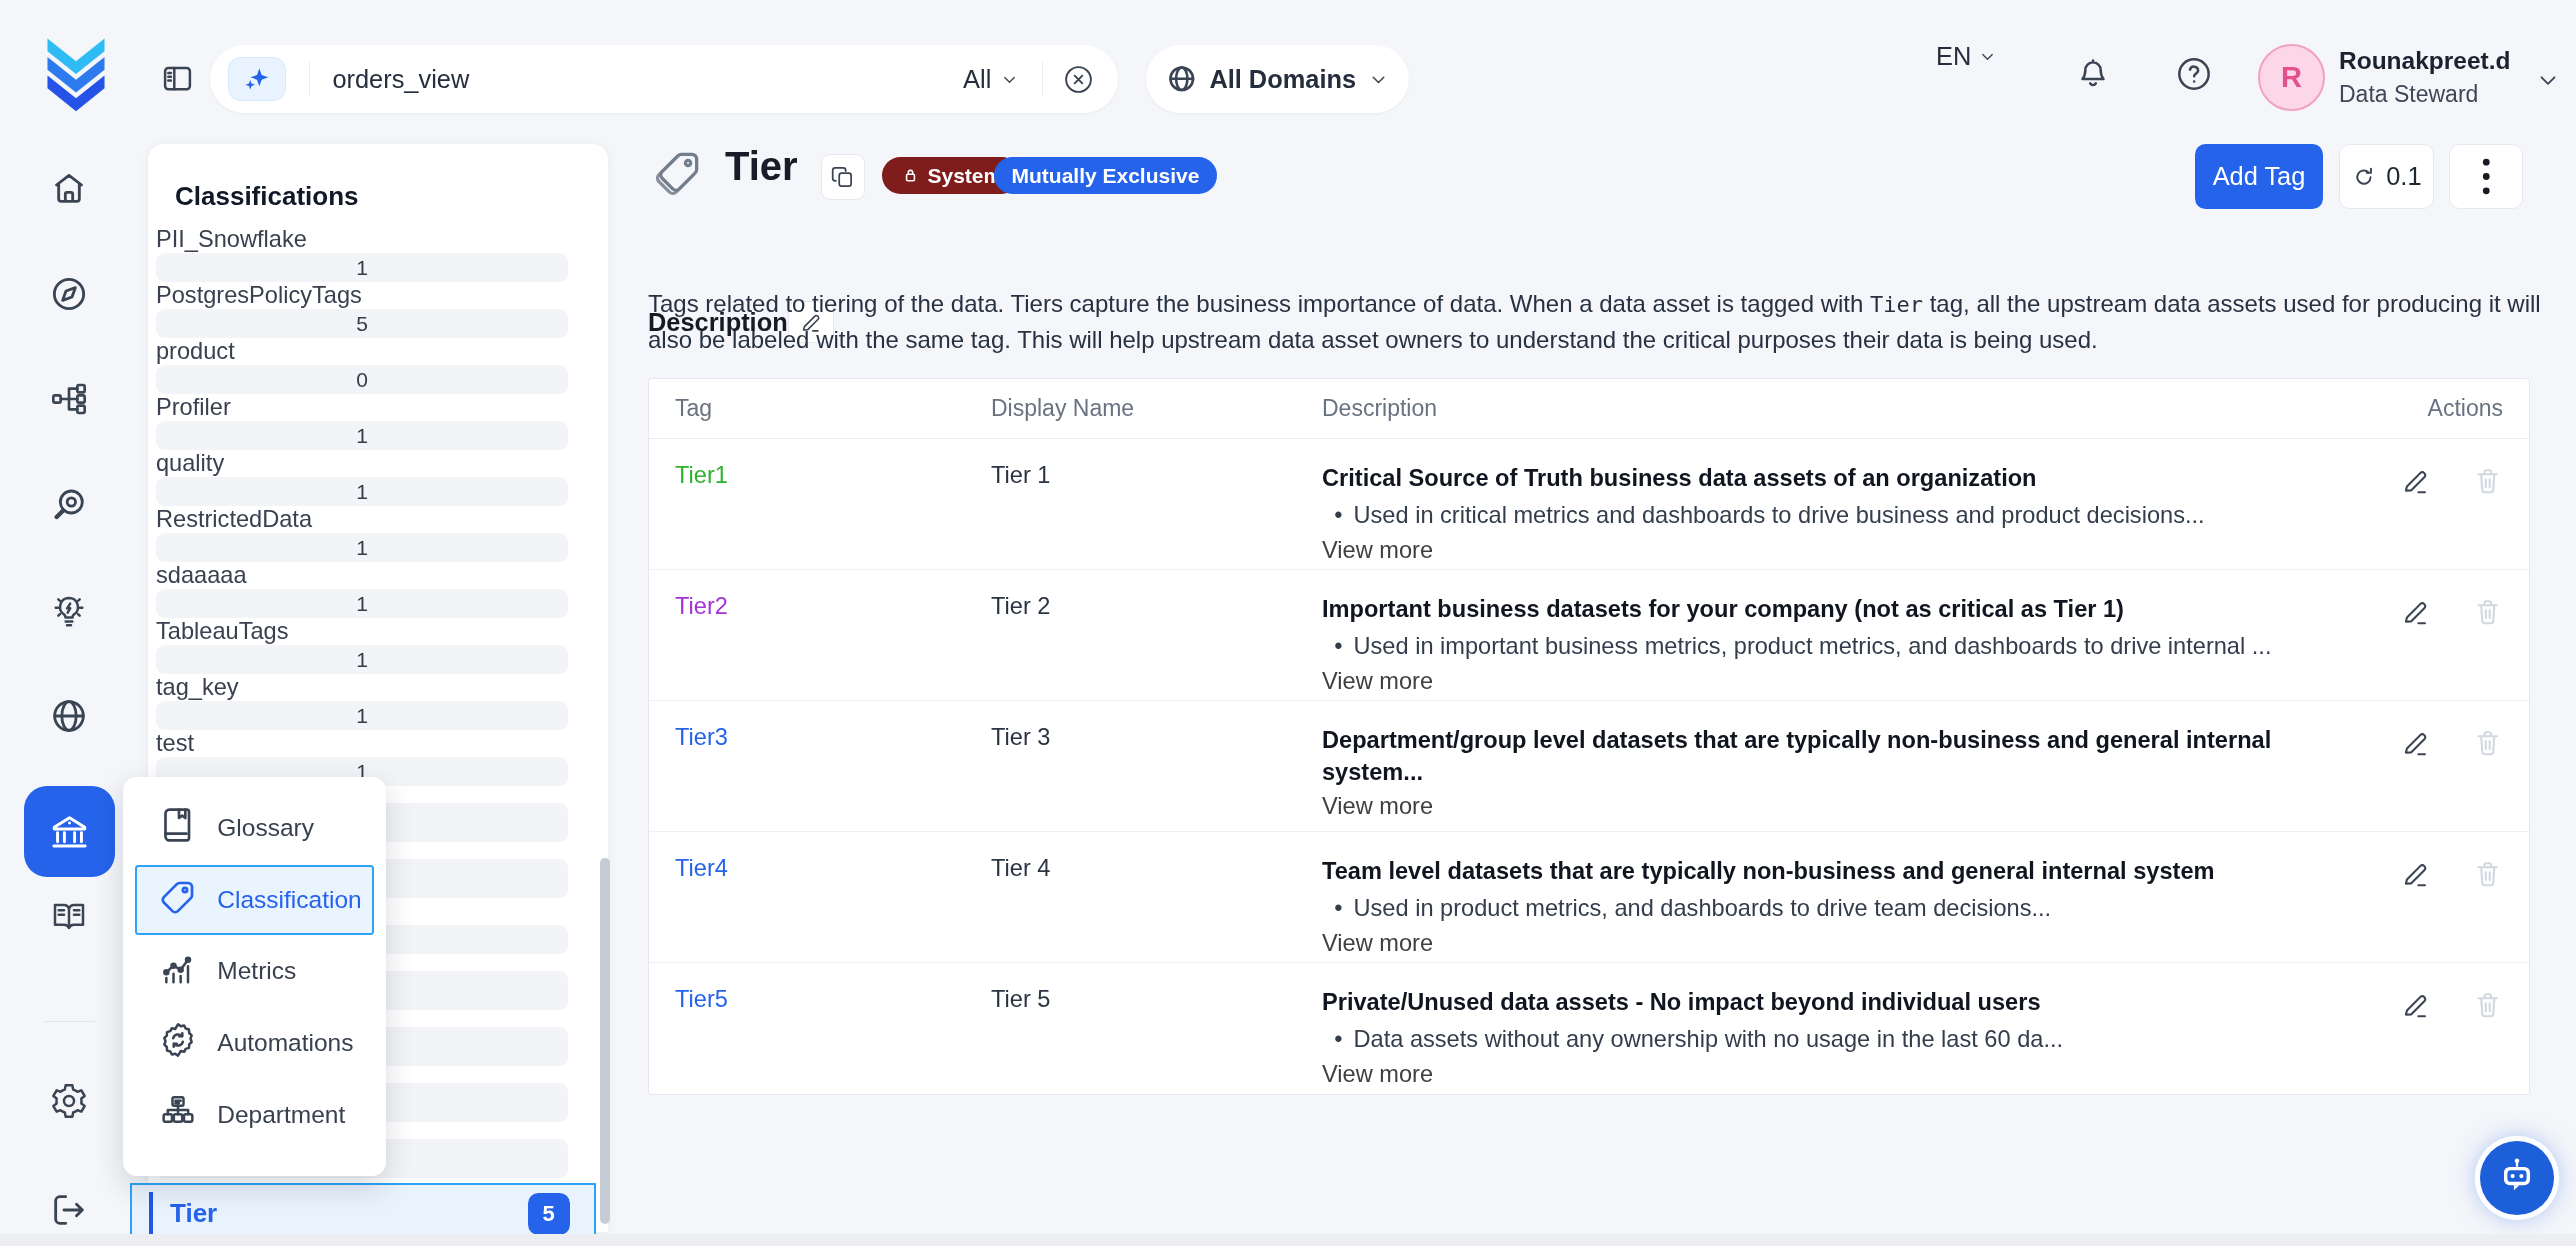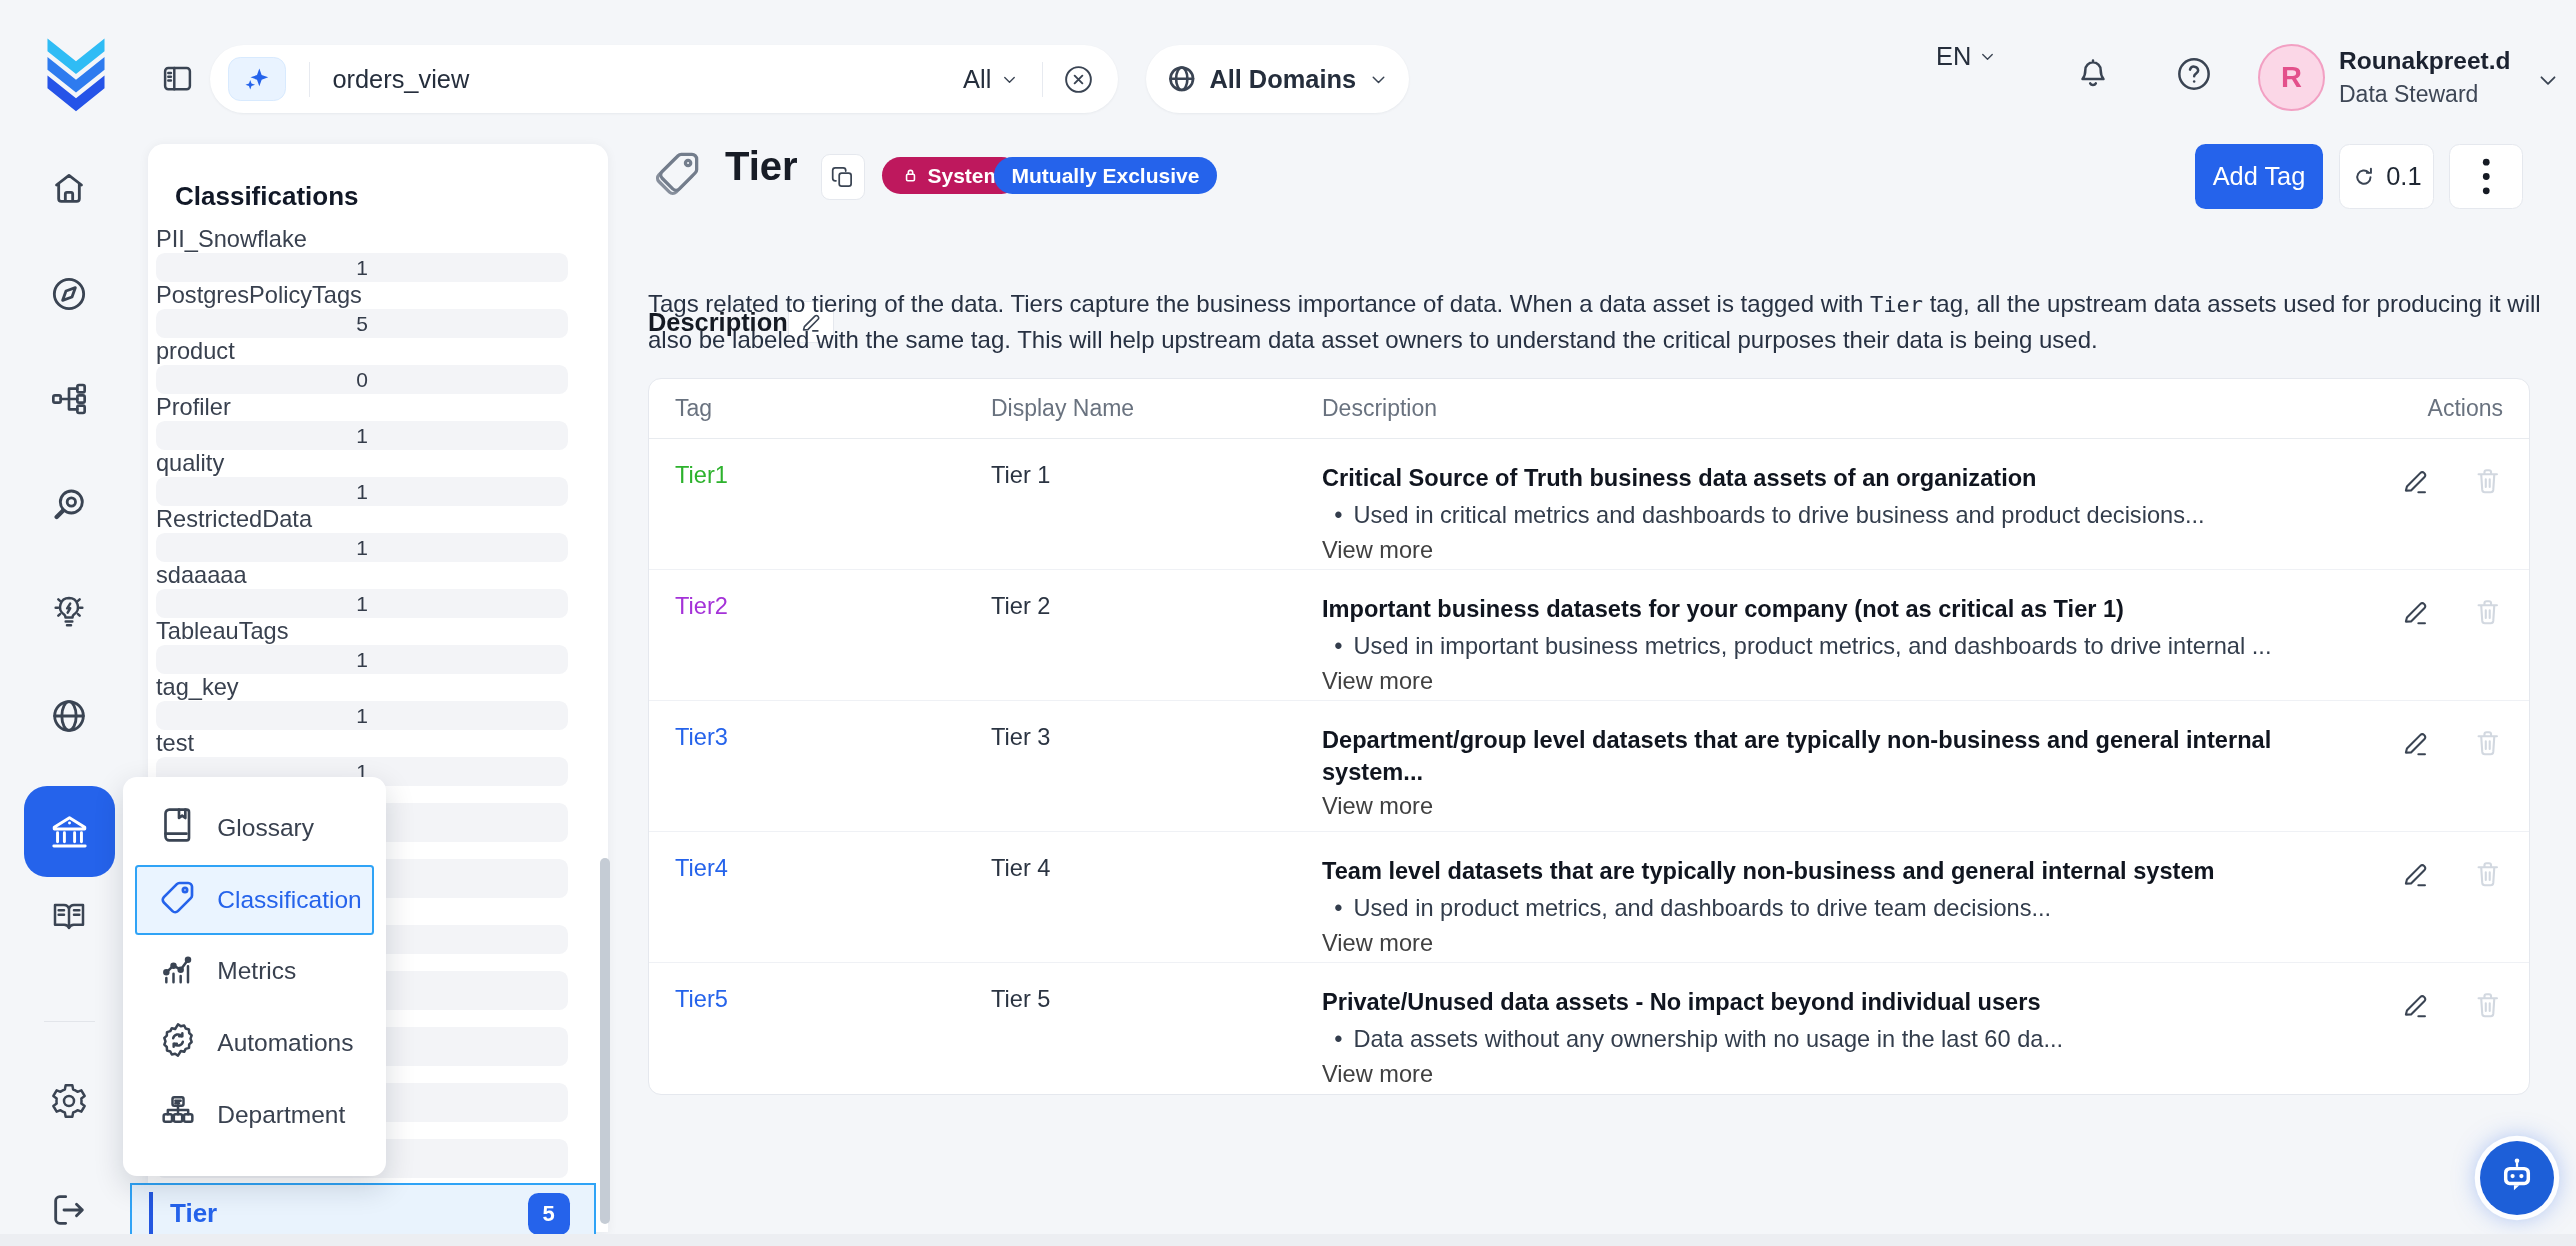"System" .badge-system { background: #be185d -> #7f1d1d }
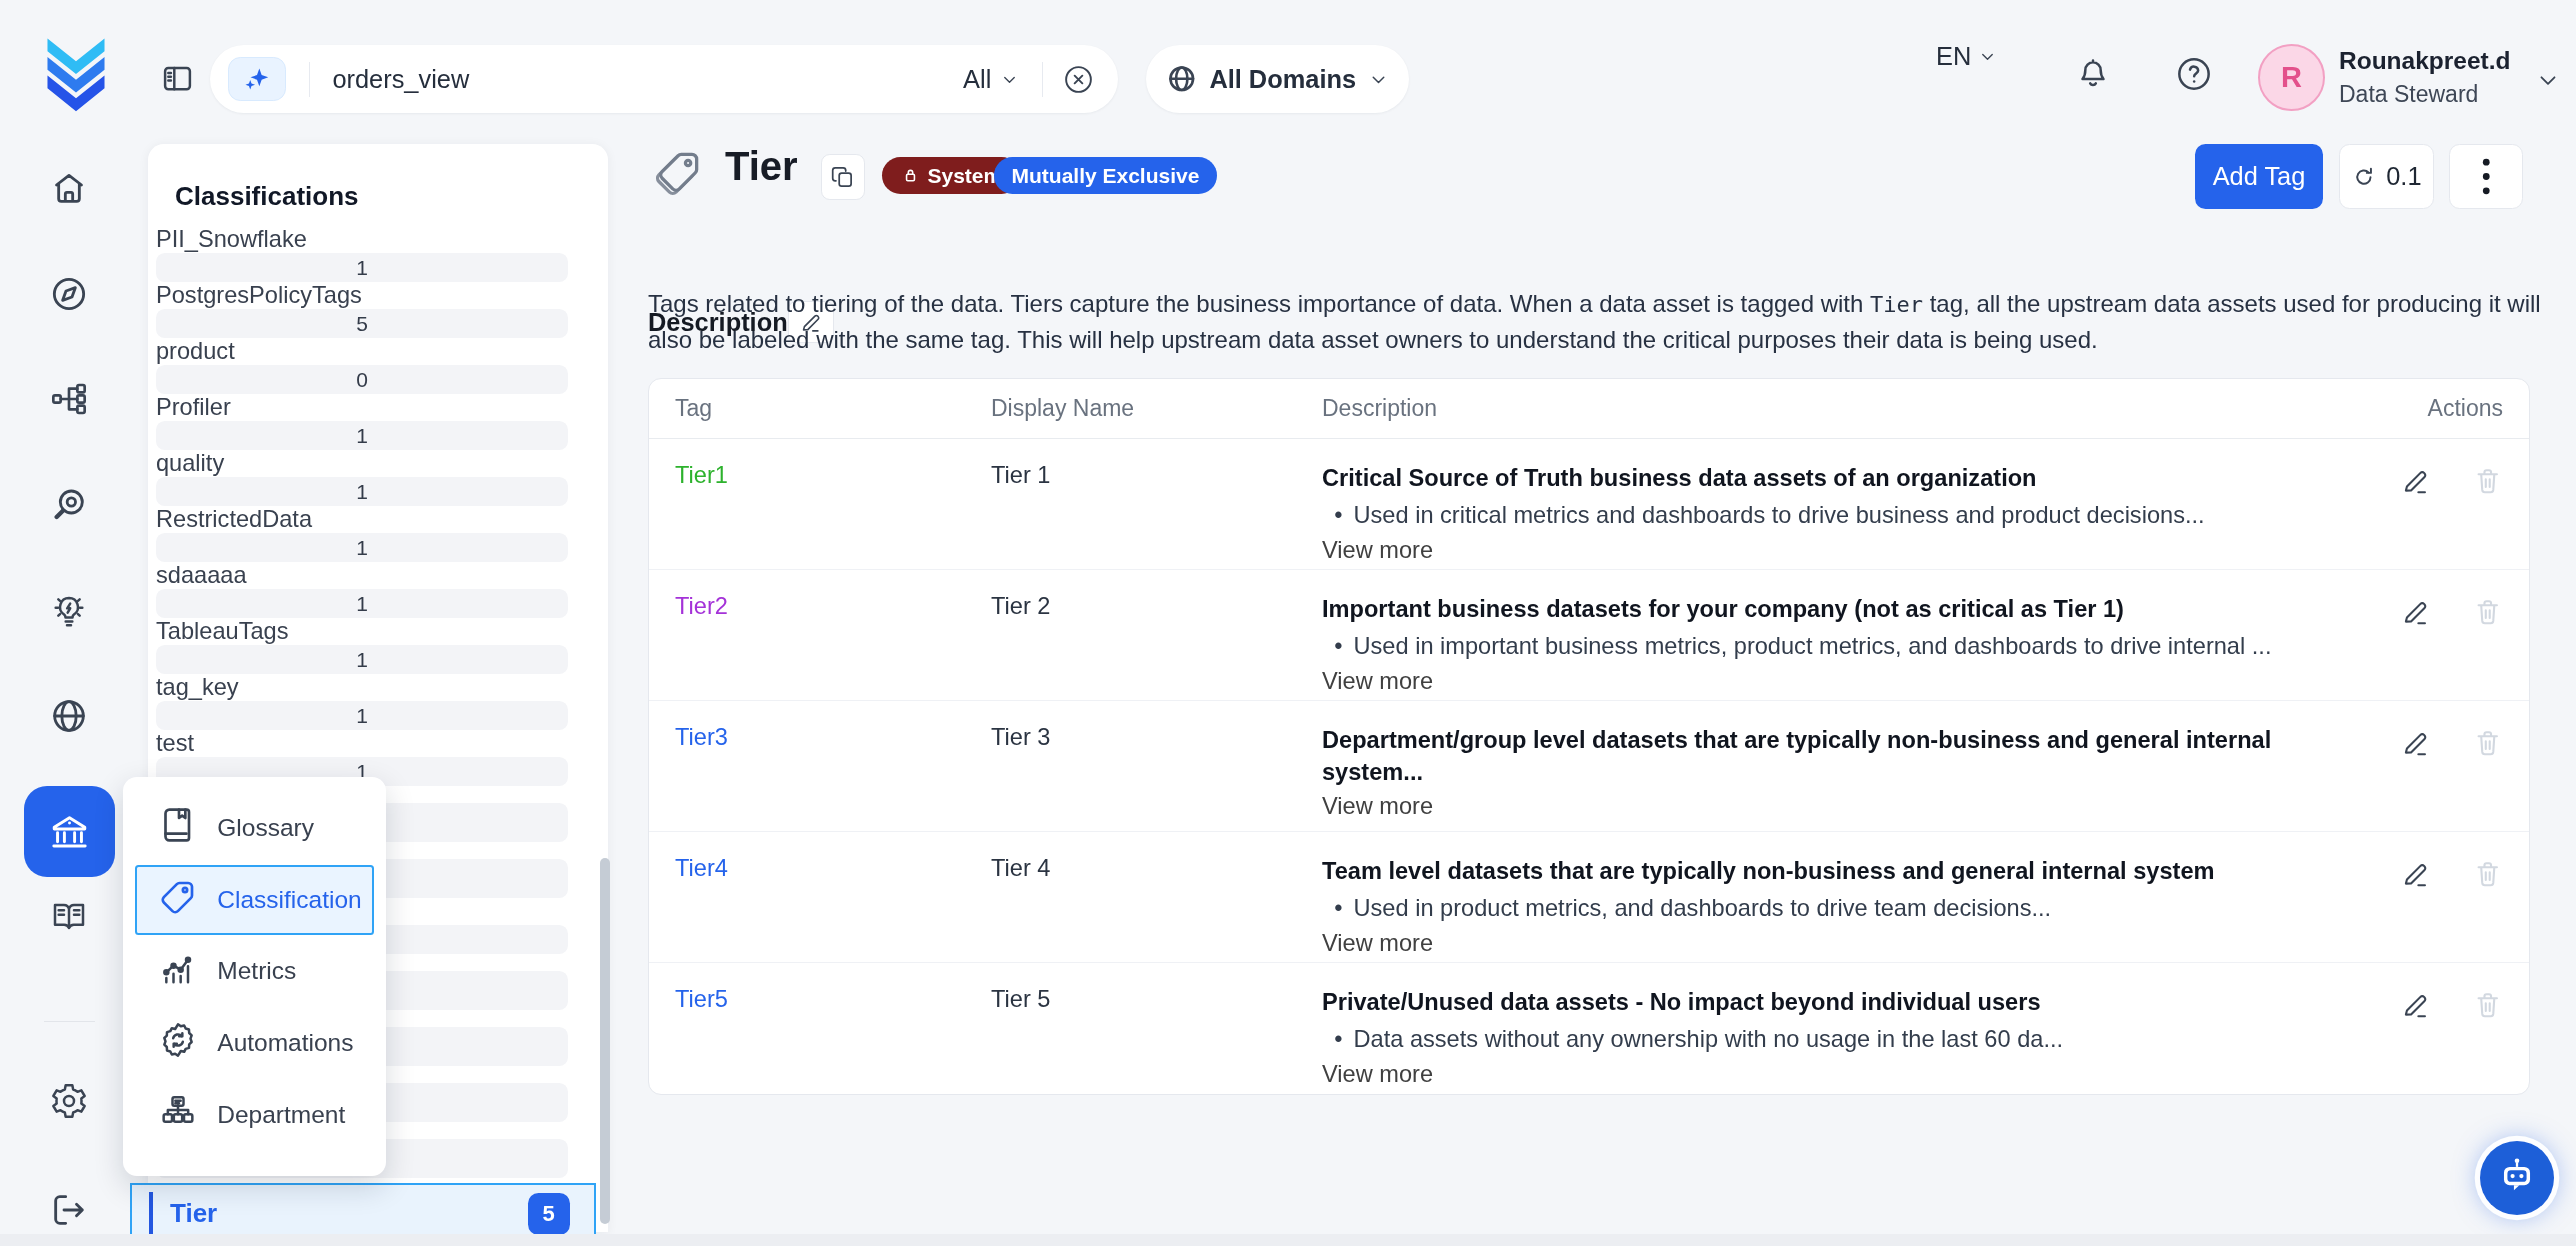"Tag" .tags-table { border-radius: 13px -> 3px }
